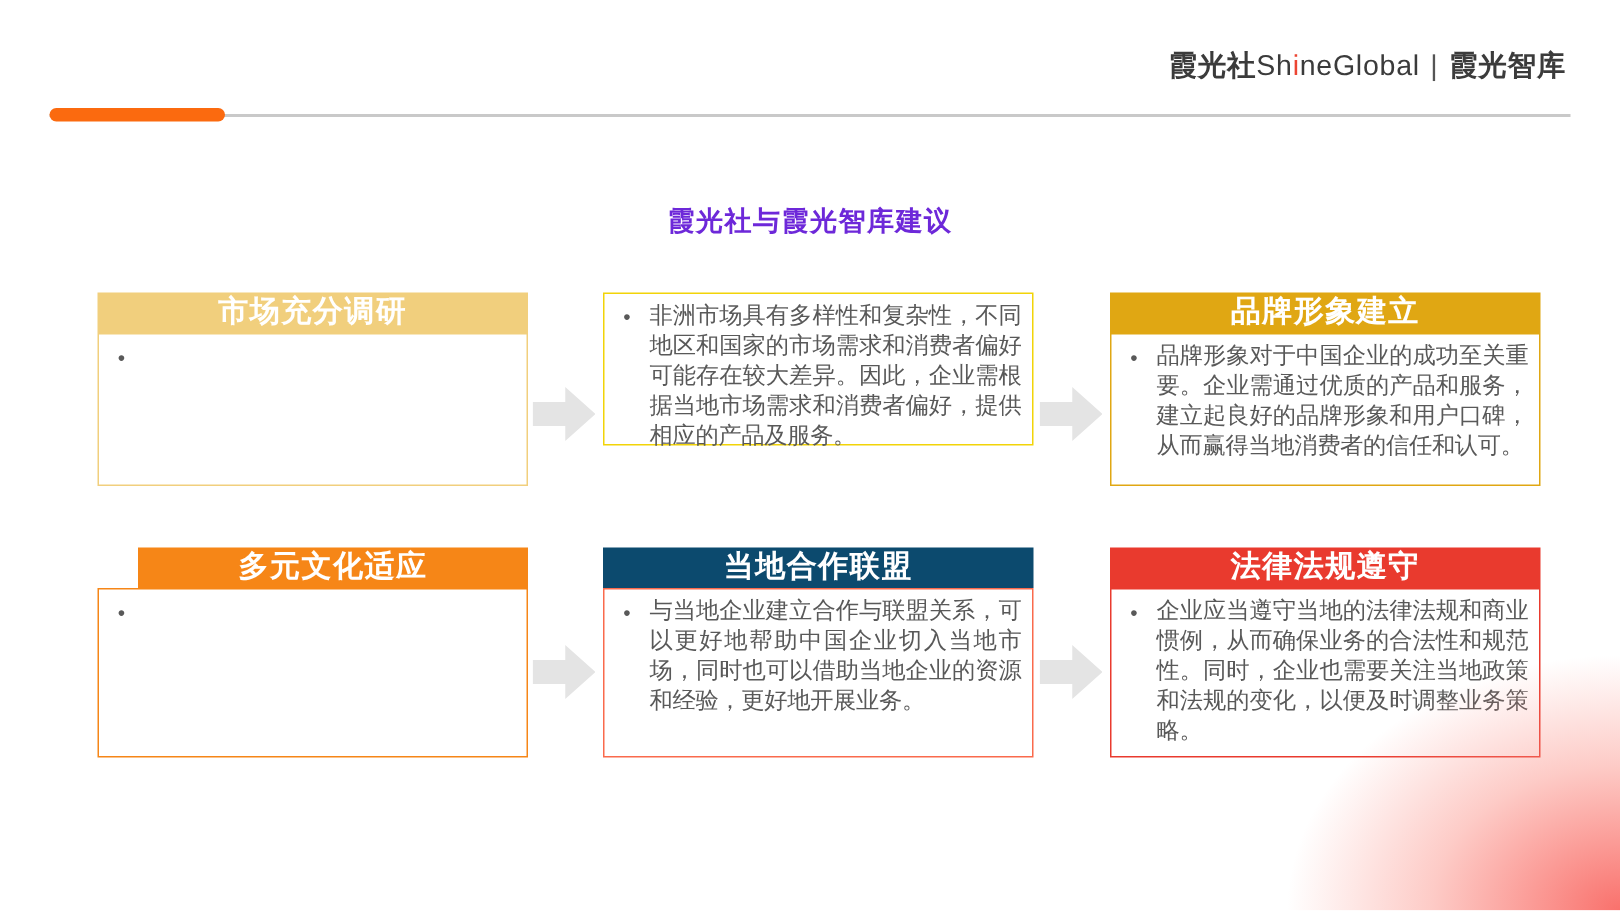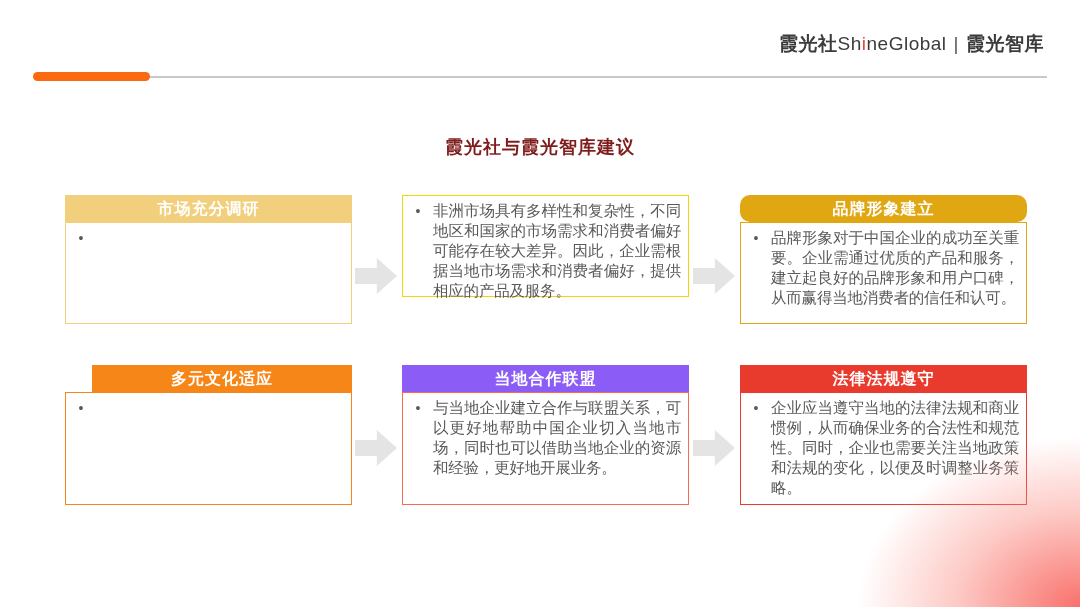"霞光社与霞光智库建议" .title { color: #7f1d1d -> #6d28d9 }
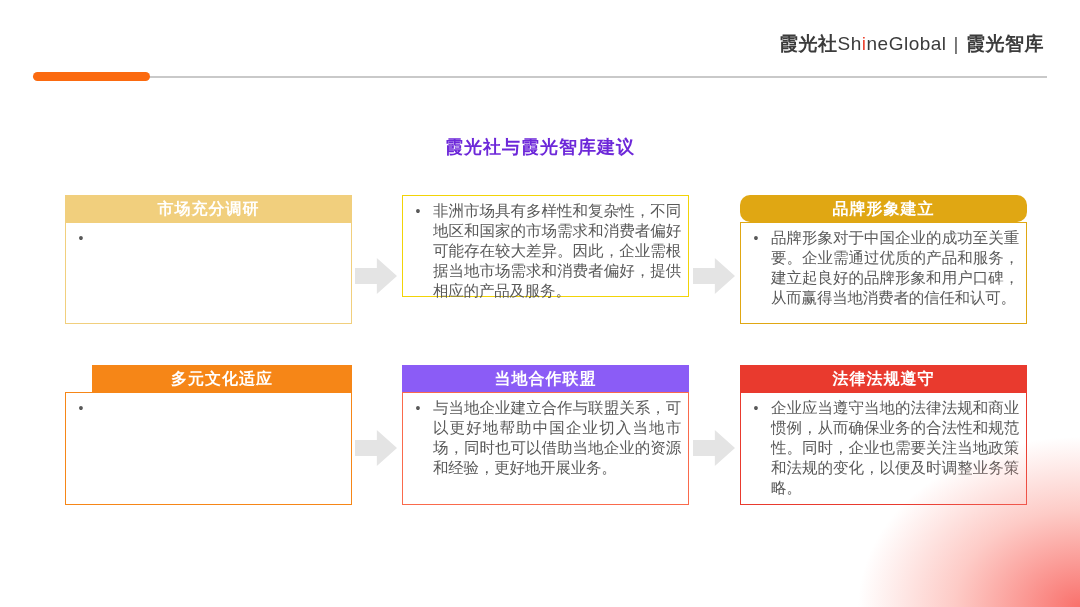"市场充分调研" .card-header { font-size: 16px -> 20px }
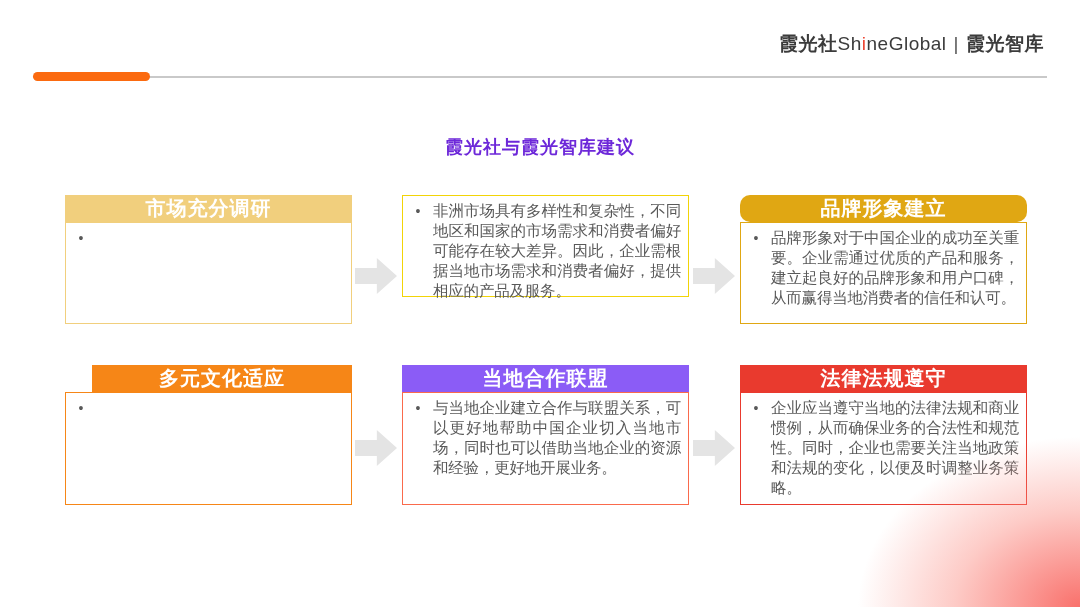"品牌形象建立" div.card-header { border-radius: 10px -> none }
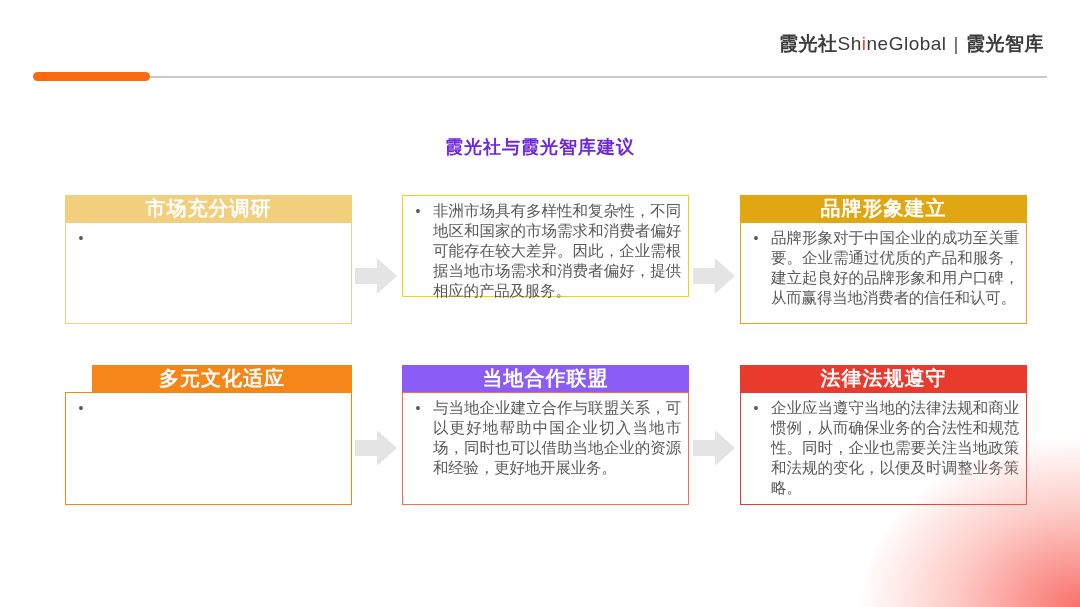"当地合作联盟" div.card-header { background-color: #8b5cf6 -> #0c4a6e }
